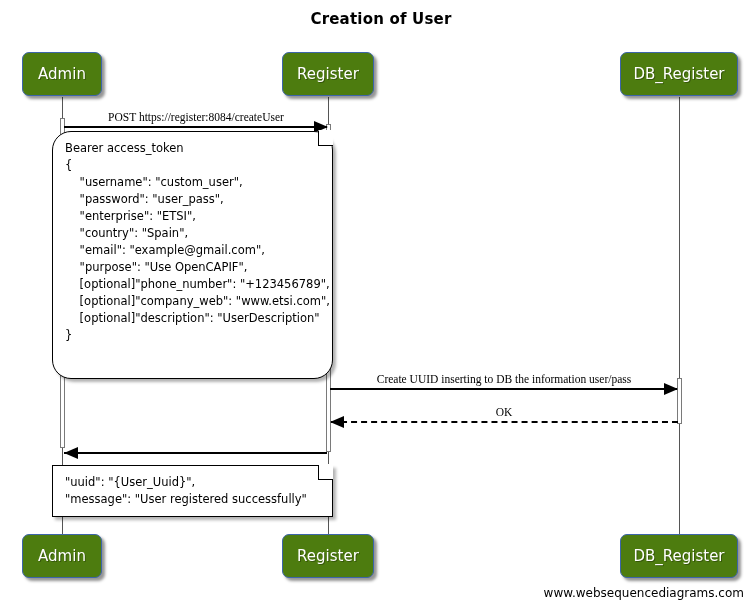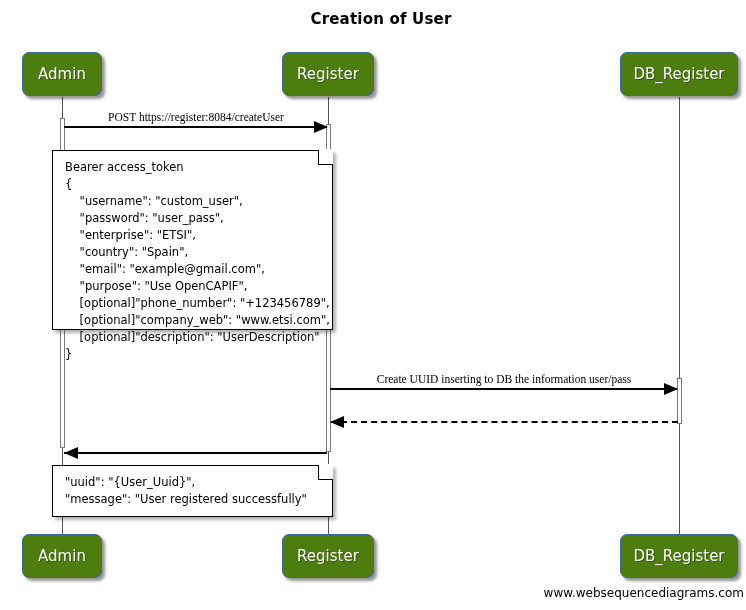"Bearer access_token" div.note { border-radius: none -> 19px; height: 180px -> 248px; top: 150px -> 131px }
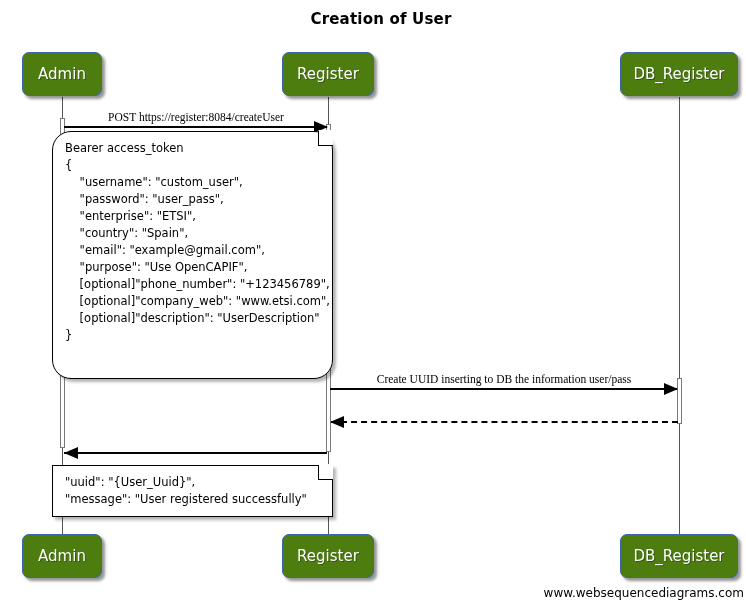"OK" div.msg-label { html: none -> <div>OK</div> }
